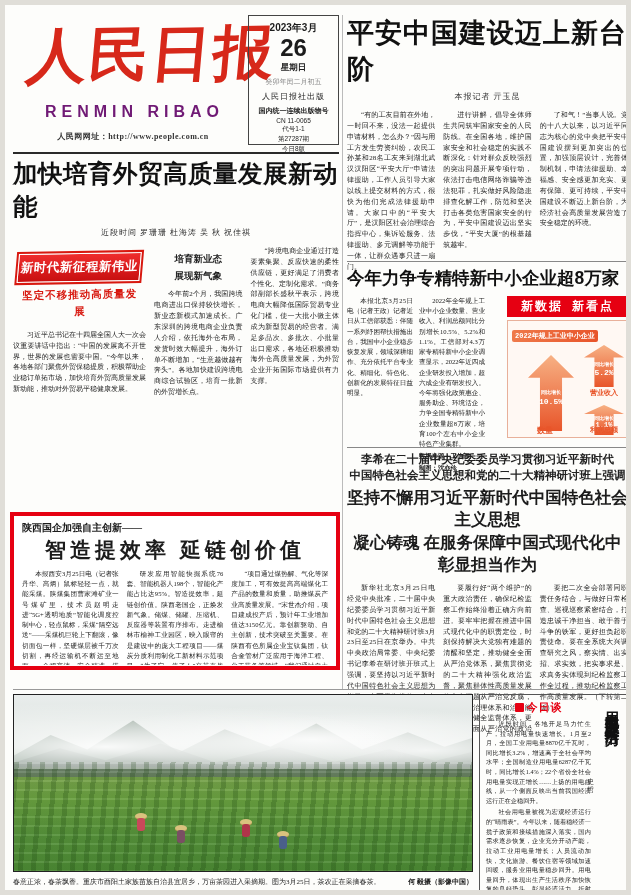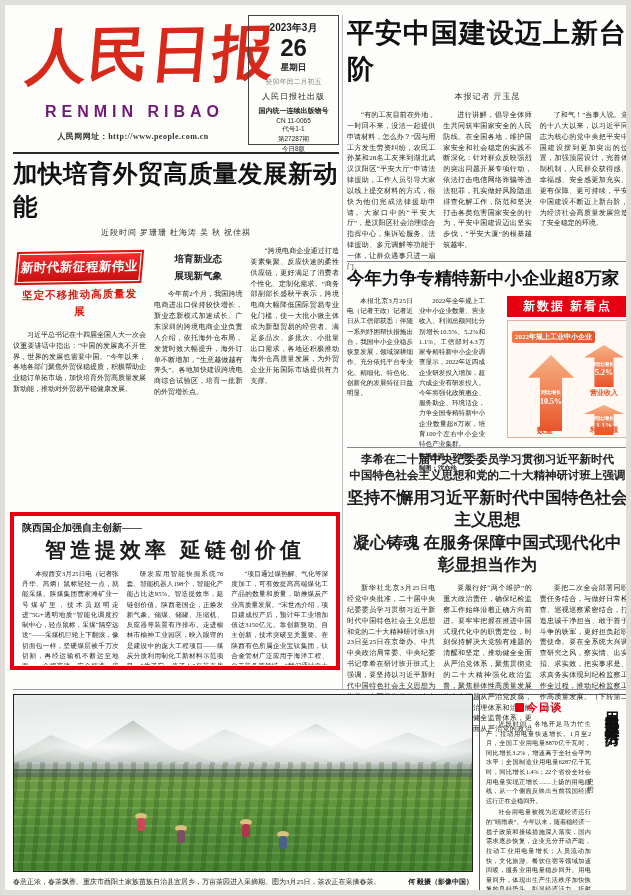"了和气！”当事人说。党的十八大以来，以习近平同志为核心的党中央把平安中国建设摆到" p { text: 人民群众获得感 -> 申请法律援助 }
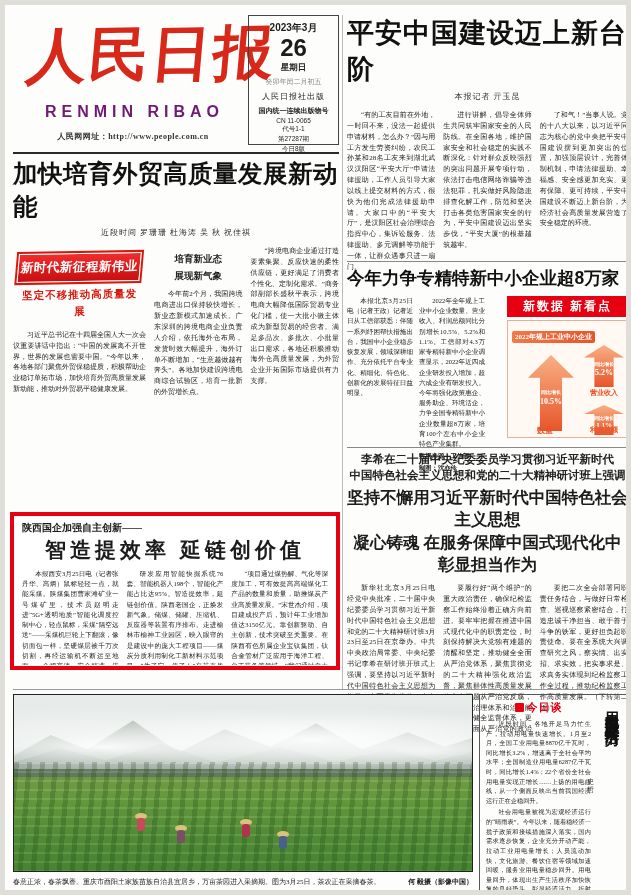"新数据 新看点" .info { font-family: Liberation Serif, serif -> Liberation Mono, monospace }
